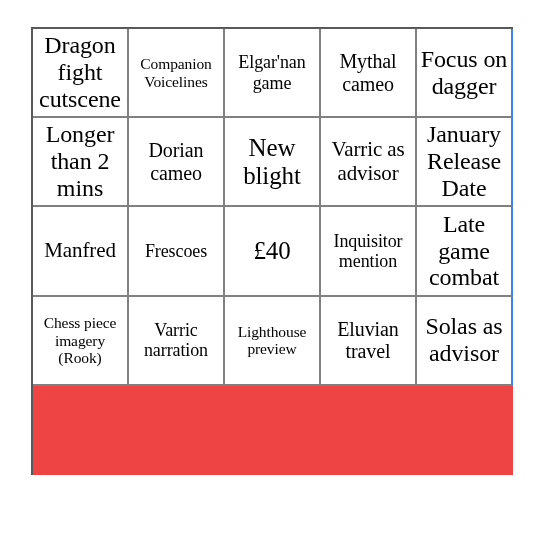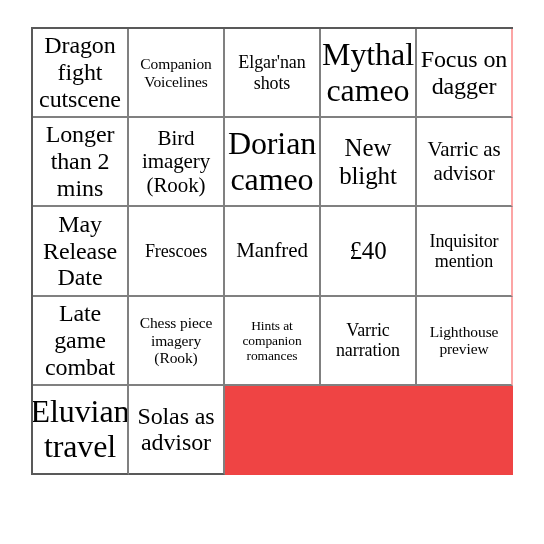"Elgar'nan shots" span.cell-text { text: shots -> game }
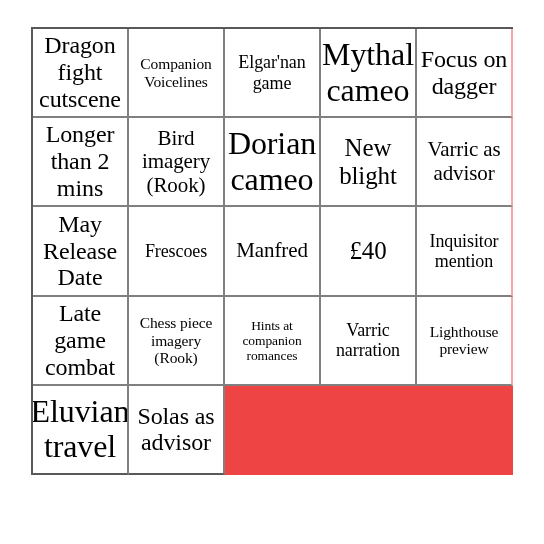"Mythal cameo" .fs-xxl { font-size: 32px -> 20px }
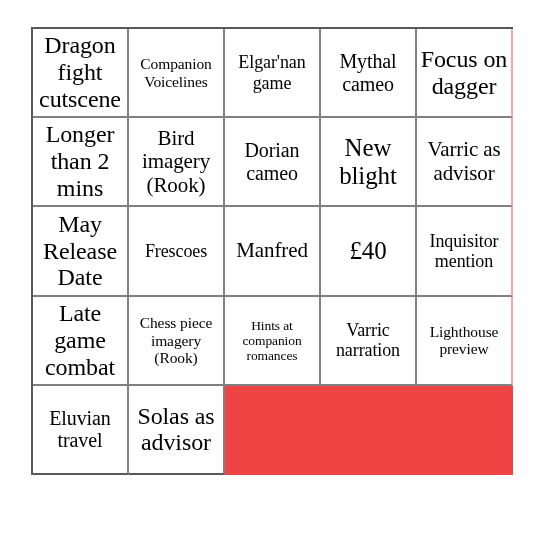"Focus on dagger" .bingo-cell:nth-child(5n) { border-right: 2px solid #fca5a5 -> 2px solid #3b82f6 }
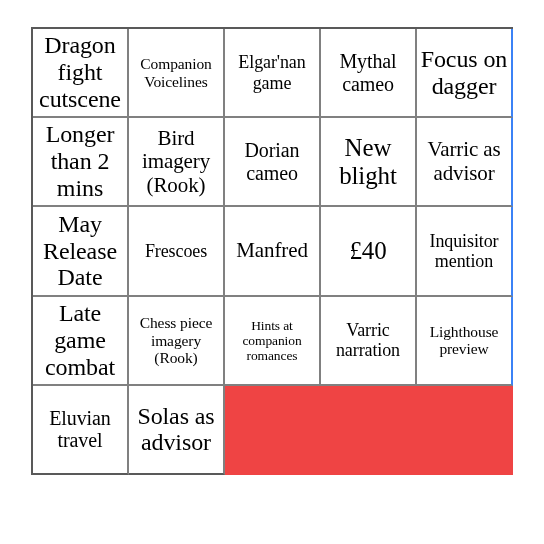"Bird imagery (Rook)" div.bingo-cell { html: <div> <span>Bird imagery (Rook)</span> </div> -> none }
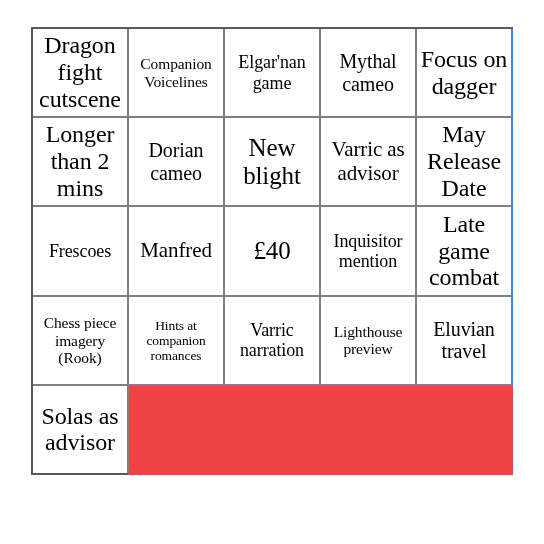"May Release Date" span.cell-text { text: May -> January }
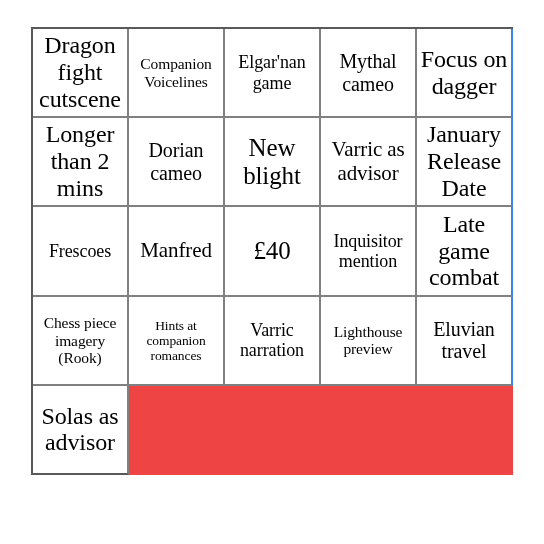"Frescoes" div.bingo-cell { order: before "Manfred" -> after "Manfred" }
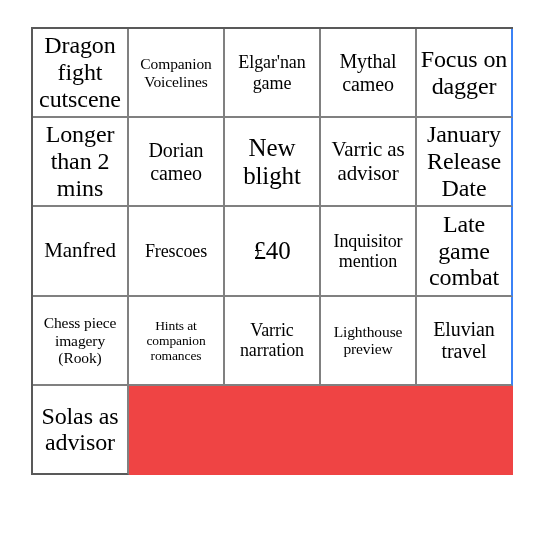"Hints at companion romances" div.bingo-cell { html: <div> <span>Hints at companion romances</span> </div> -> none }
